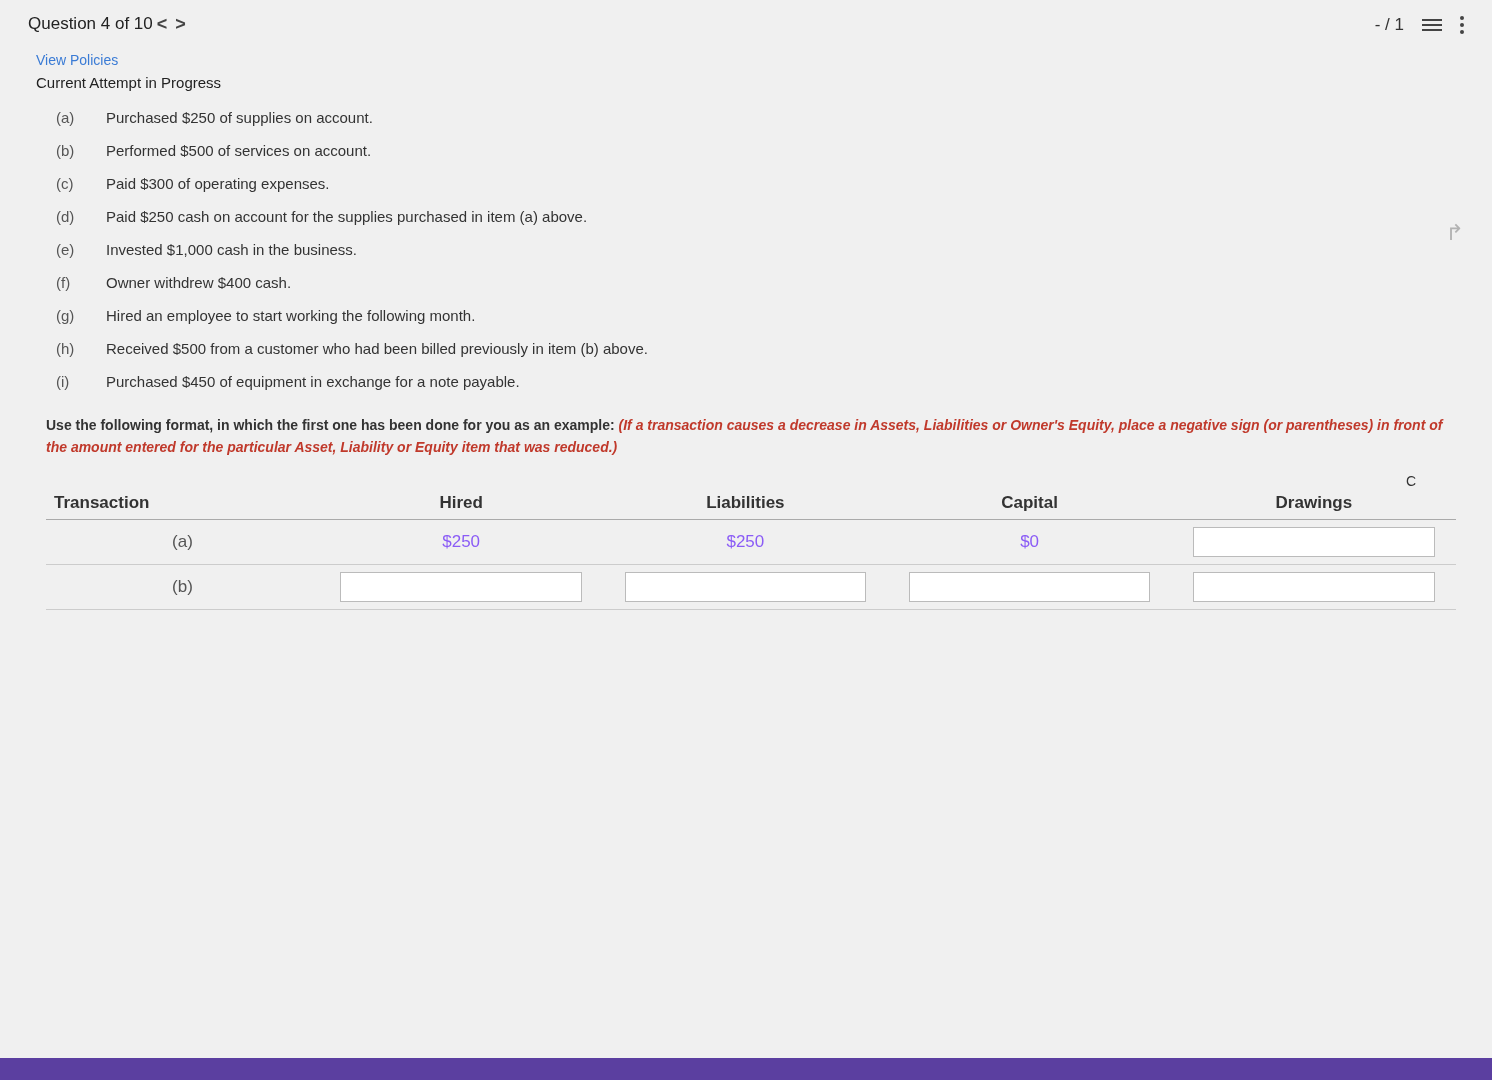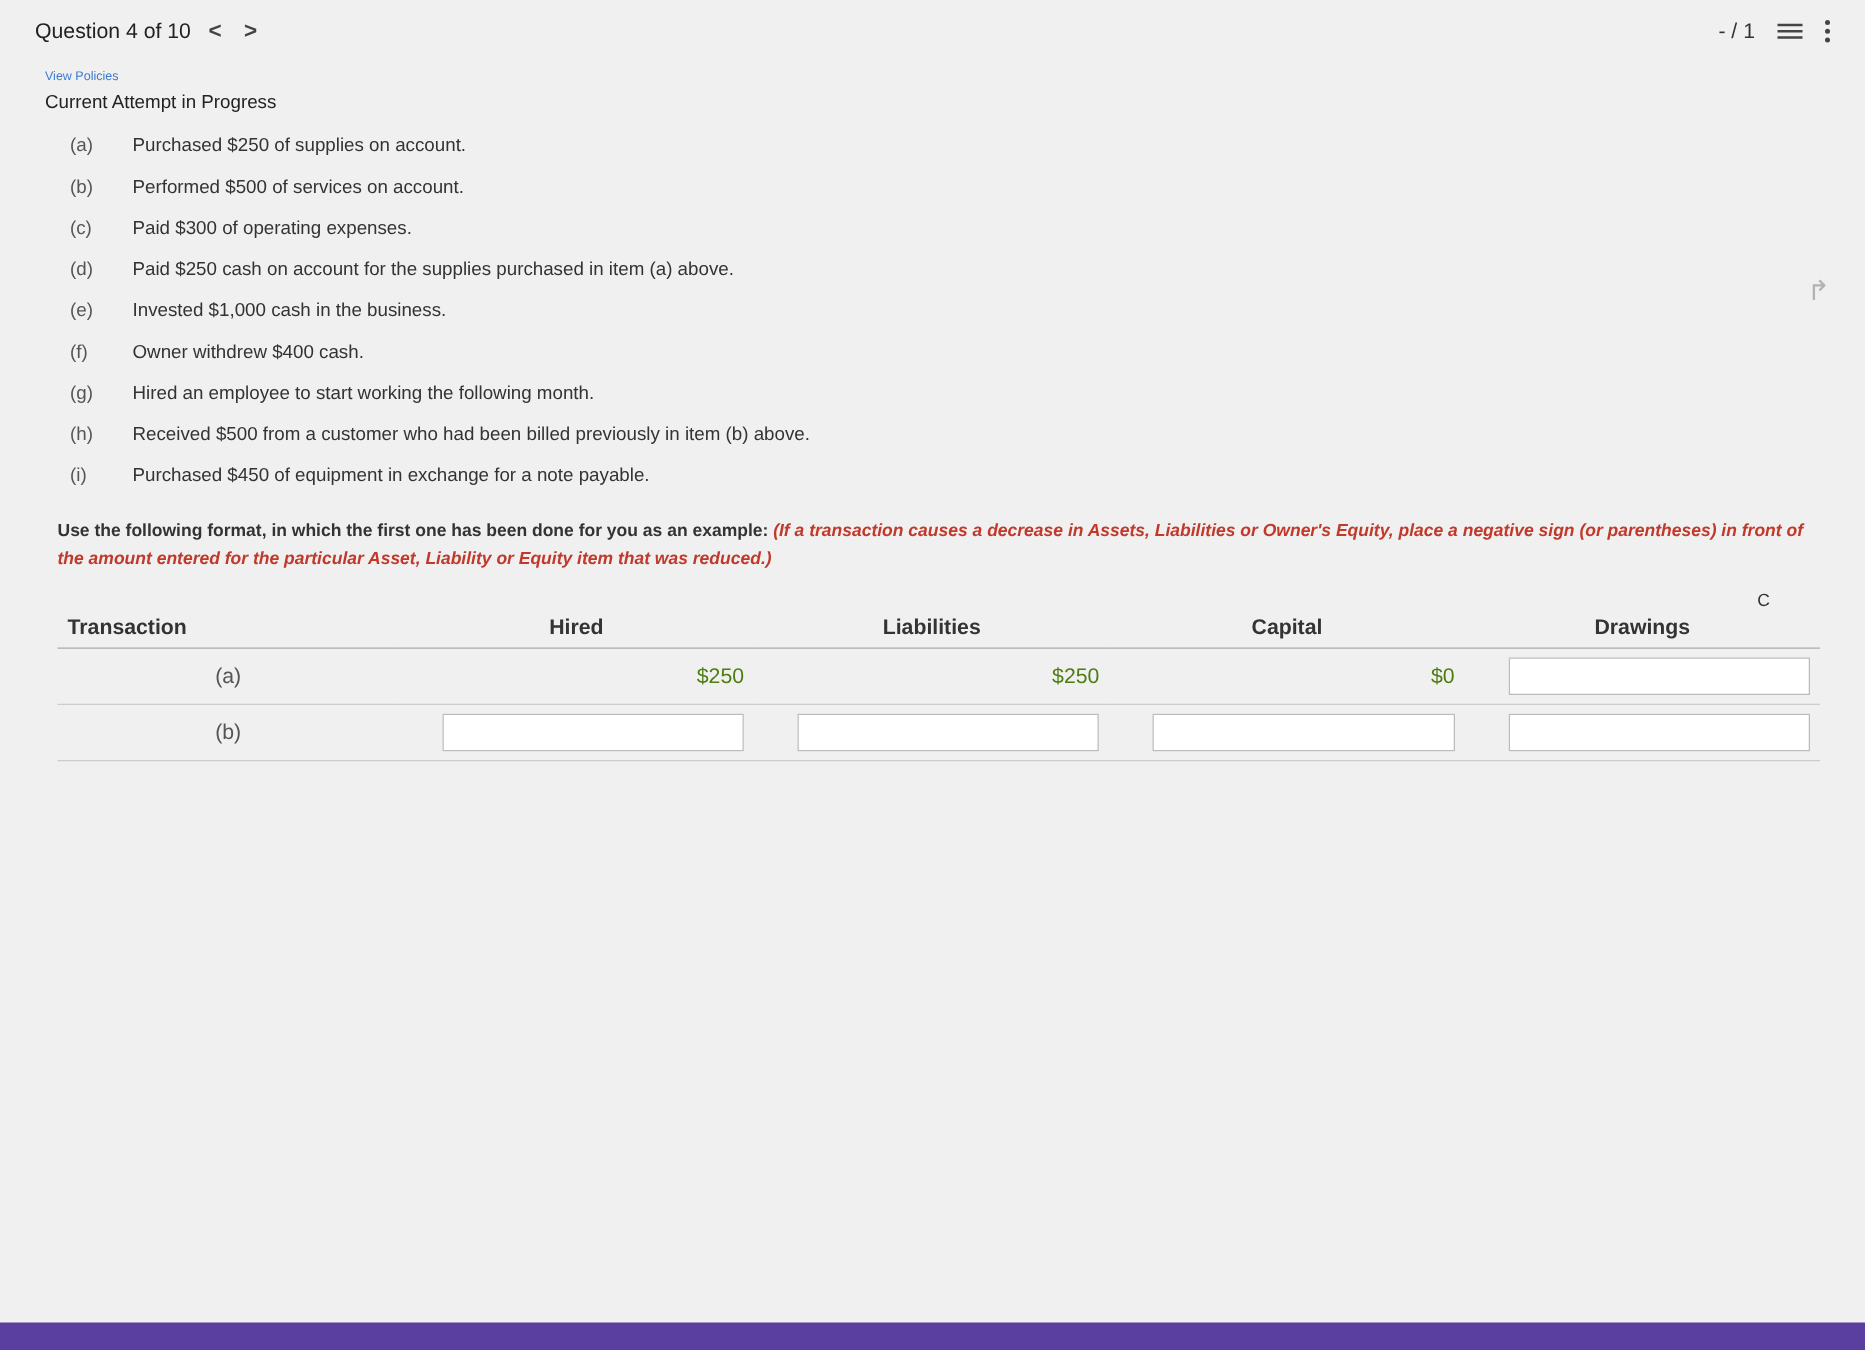"Question 4 of 10" .question-nav { align-items: center -> flex-start; gap: 10px -> none }
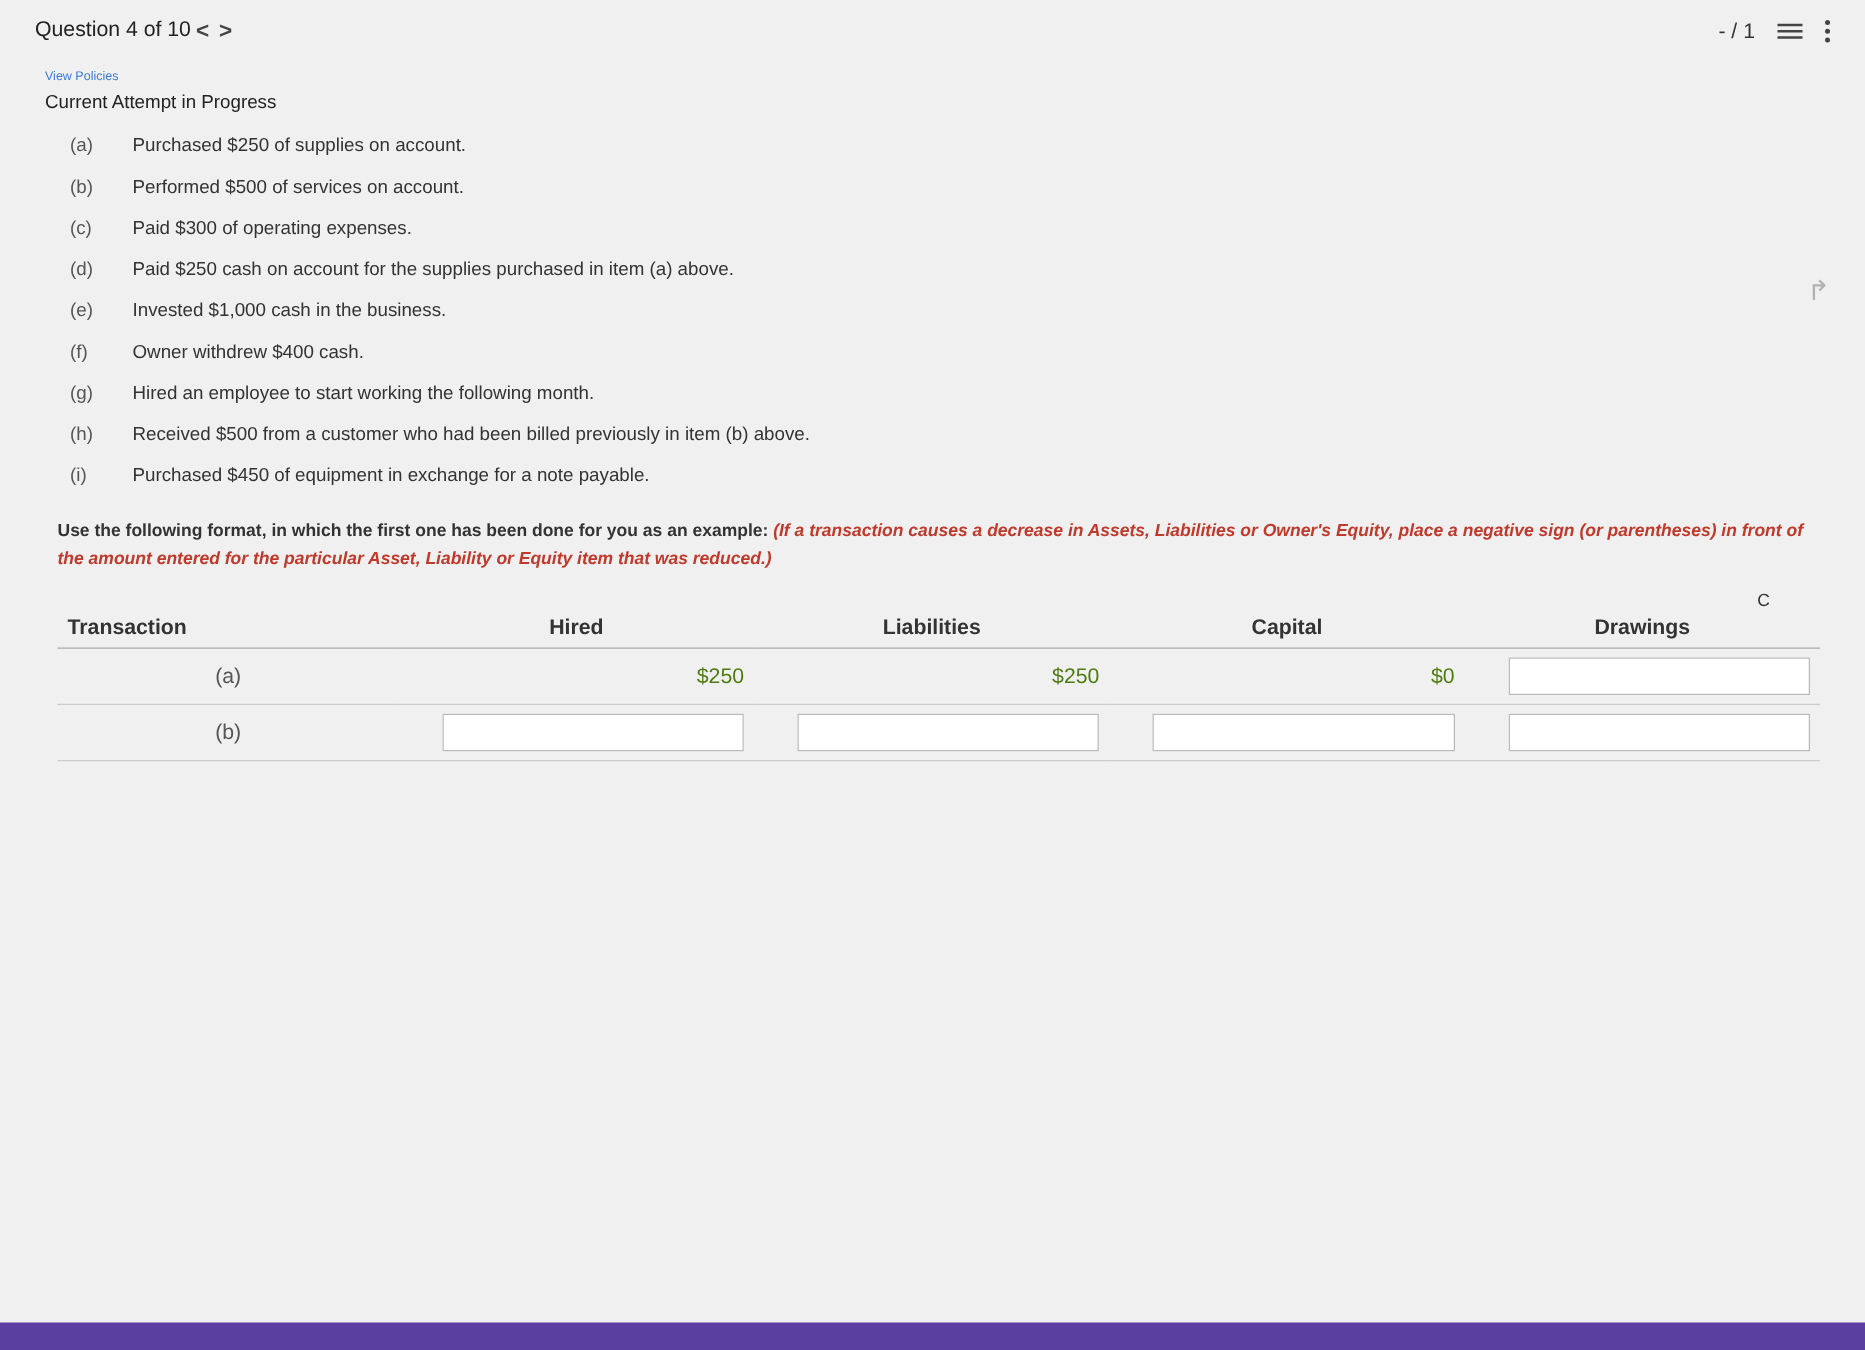"View Policies" .view-policies { font-size: 10px -> 14px }
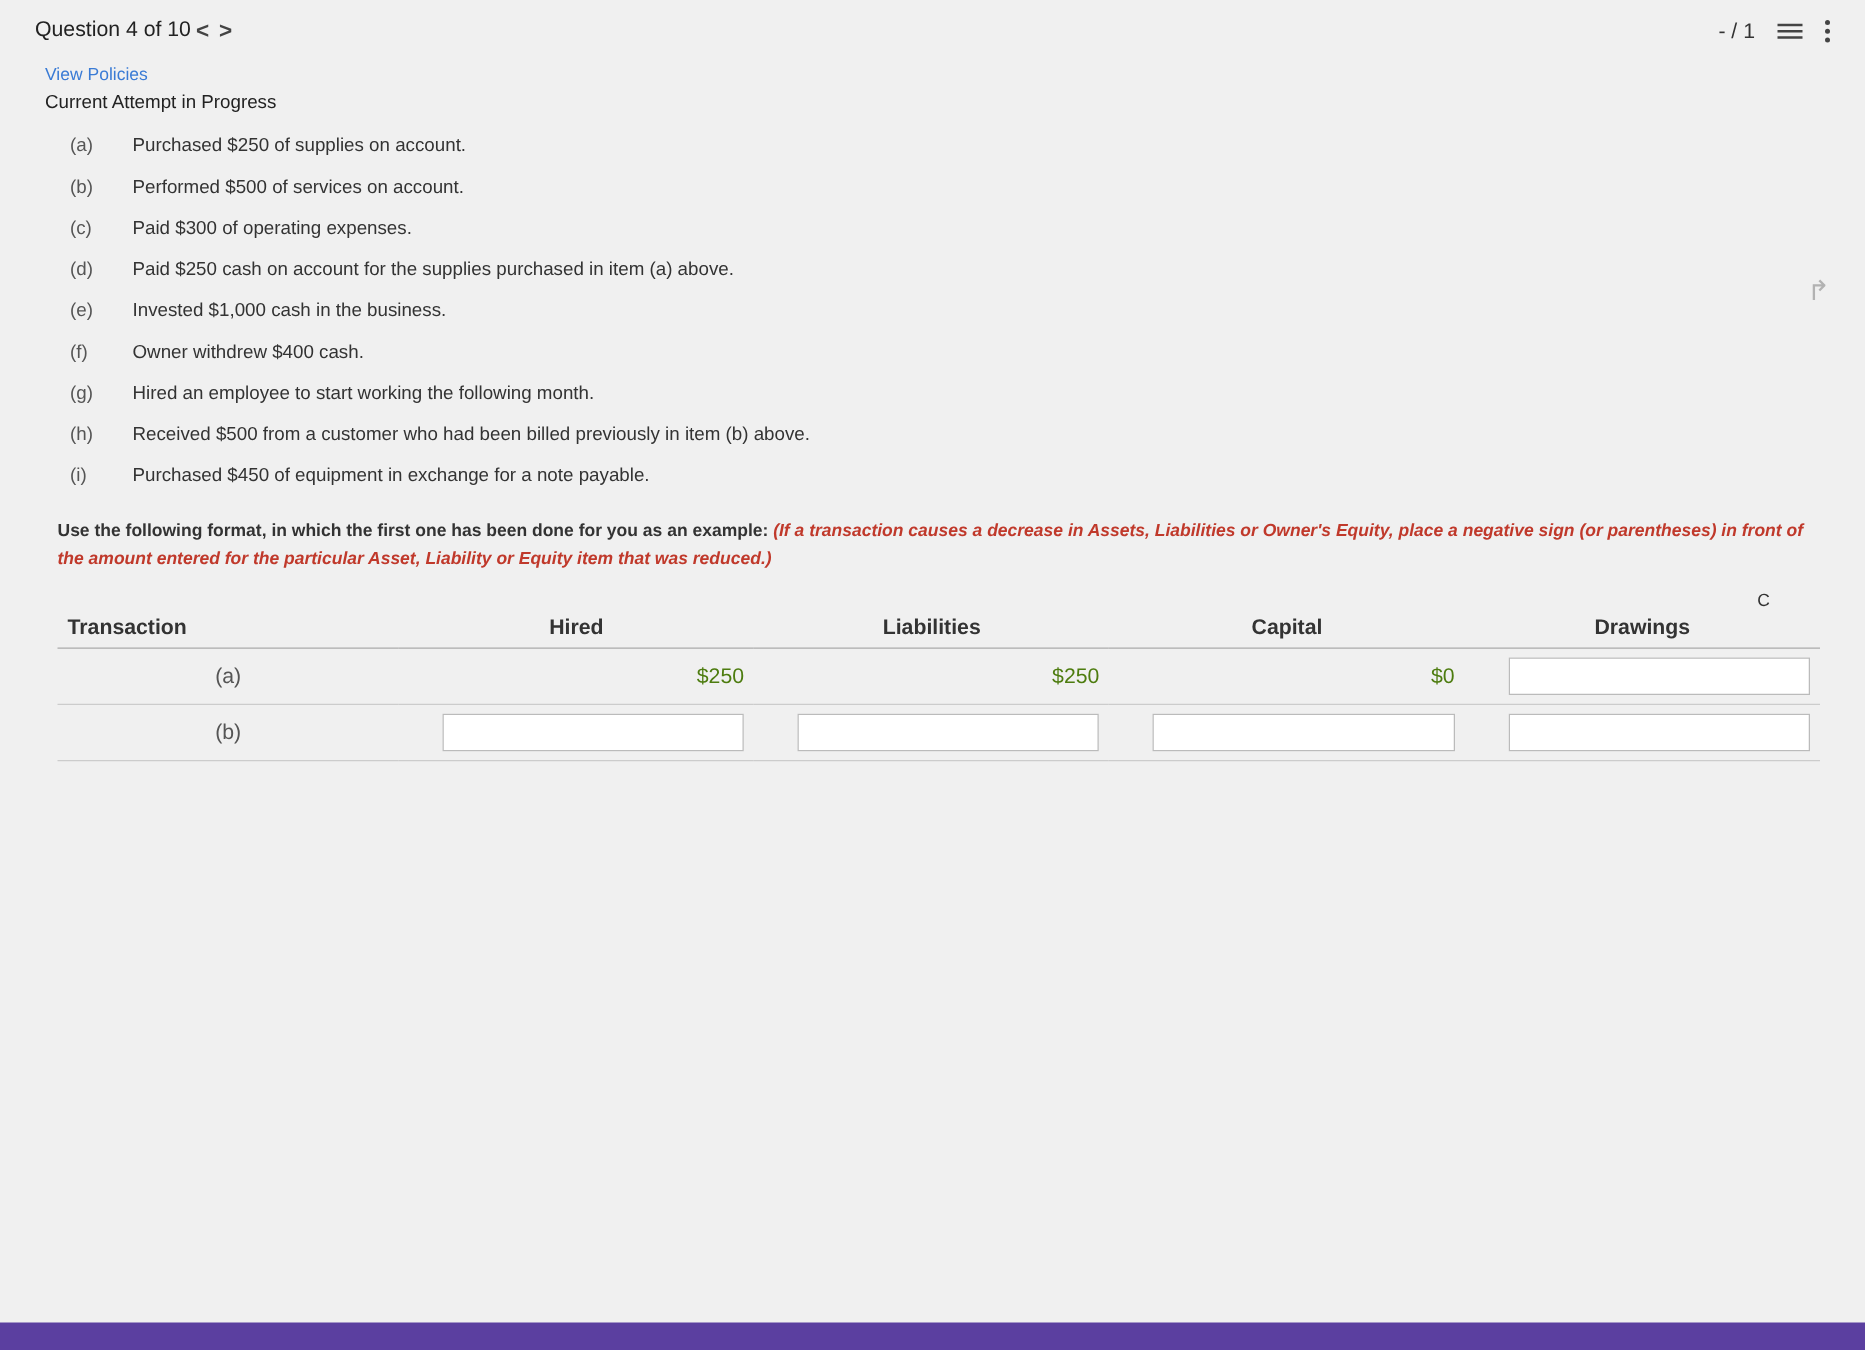"$250" .accounting-table tbody tr td { color: #4d7c0f -> #8b5cf6; text-align: right -> center }
